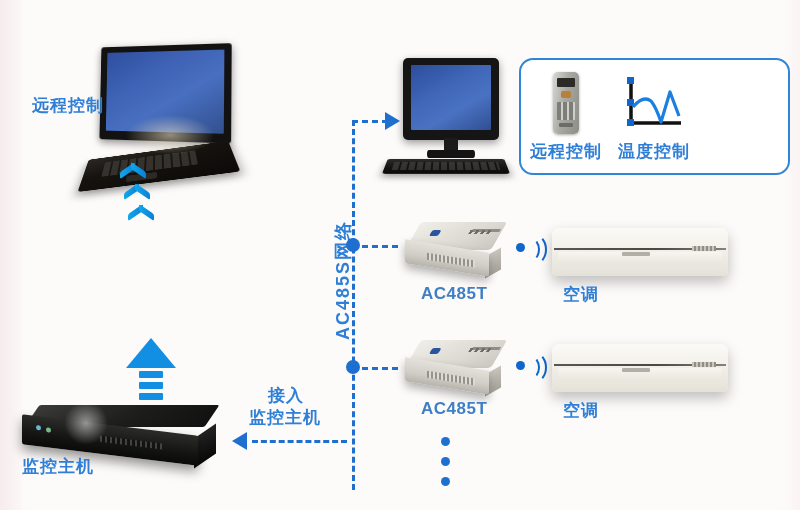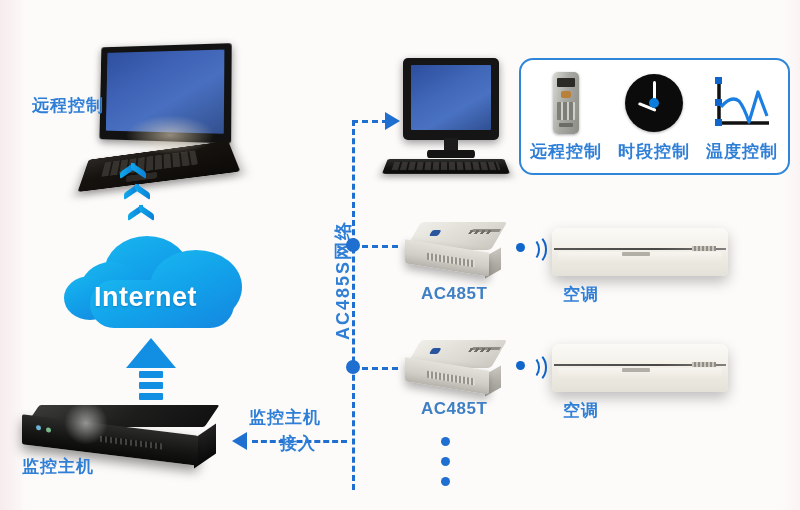"时段控制" div.feat { html: <div> <div> <div> <div></div> <div></div> <div></div> </div> </div> <div>时段控制</div> </div> -> none }
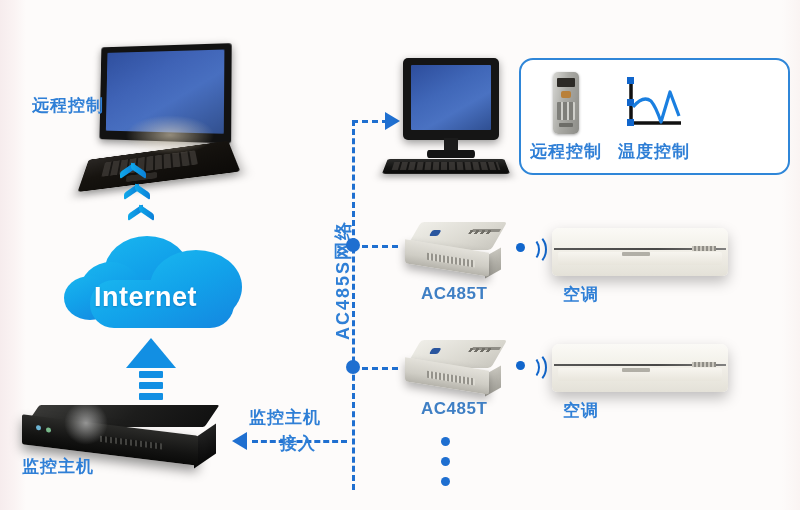"Internet" div.cloud { html: <div> <div></div> <div></div> <div></div> <div></div> <div></div> <div>Internet</div> </div> -> none }
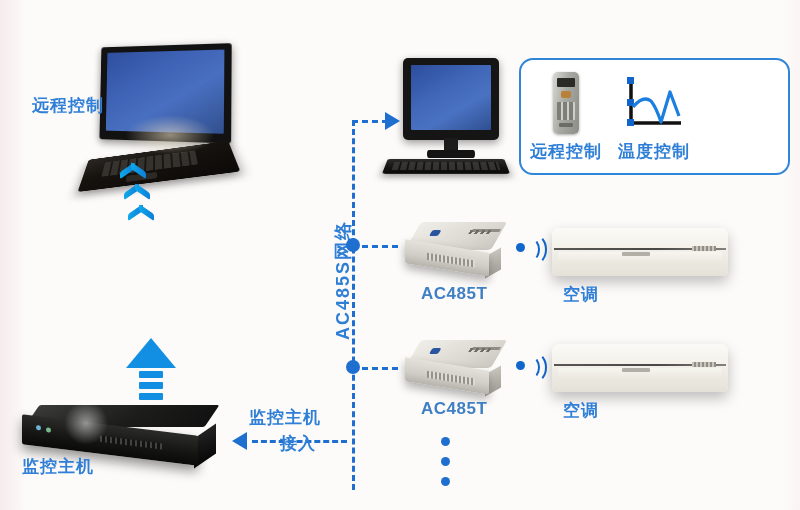"接入" div.lbl { left: 280px -> 268px; margin-top: 48px -> none }
